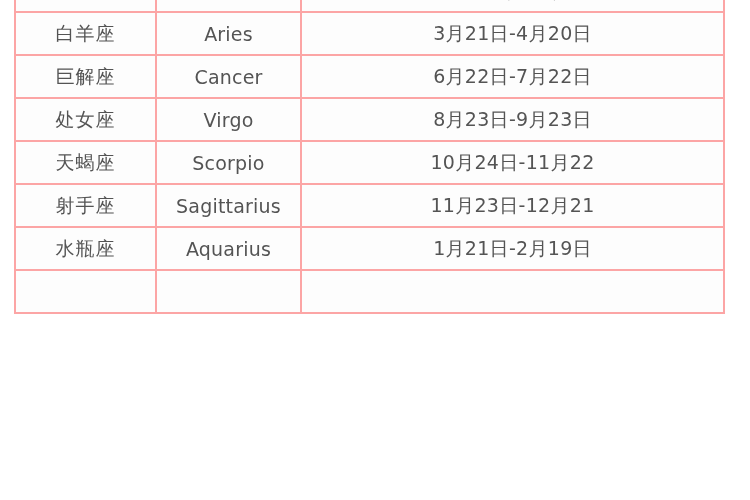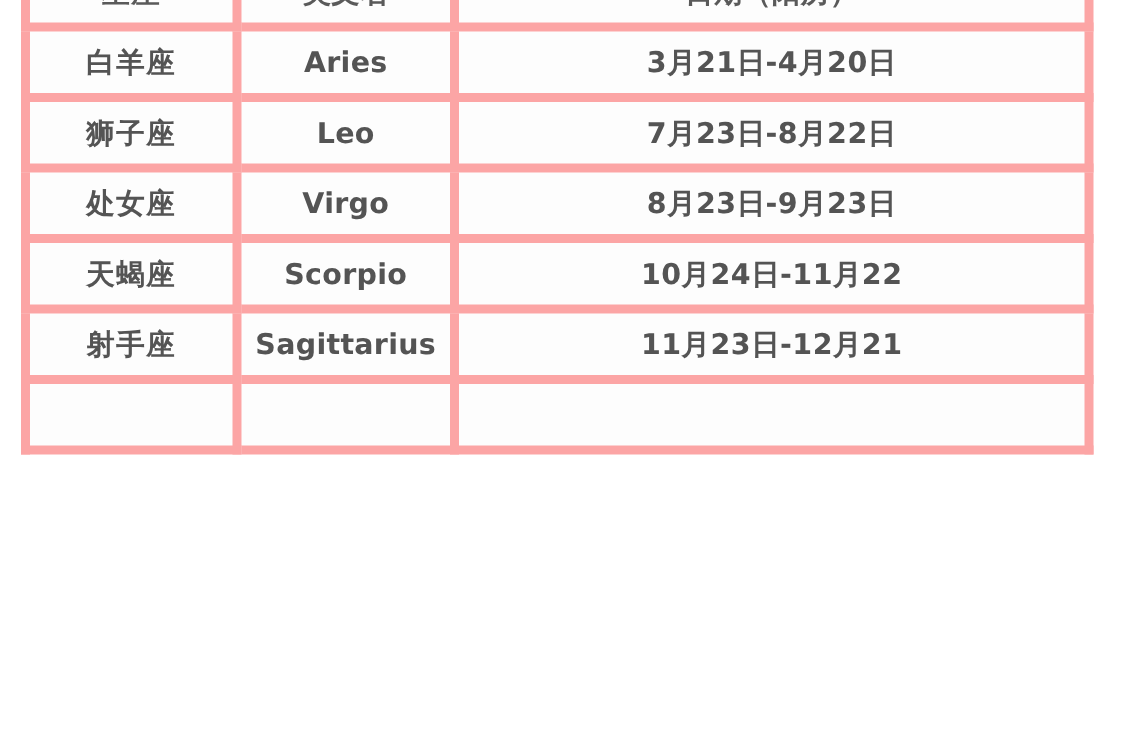"白羊座" table.zodiac-table th, table.zodiac-table td { border: 6px solid #fca5a5 -> 2px solid #fca5a5; font-weight: 700 -> 400 }
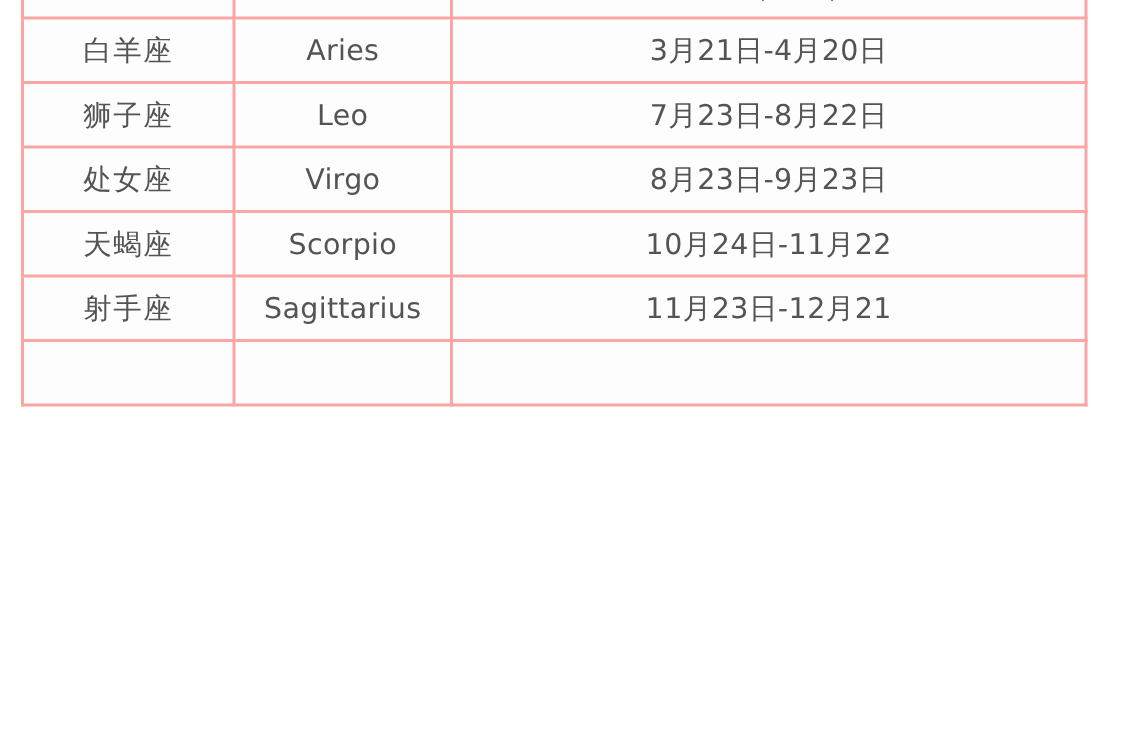"巨解座" tr { html: none -> <tr> <td>巨解座</td> <td>Cancer</td> <td>6月22日-7月22日</td> </tr> }
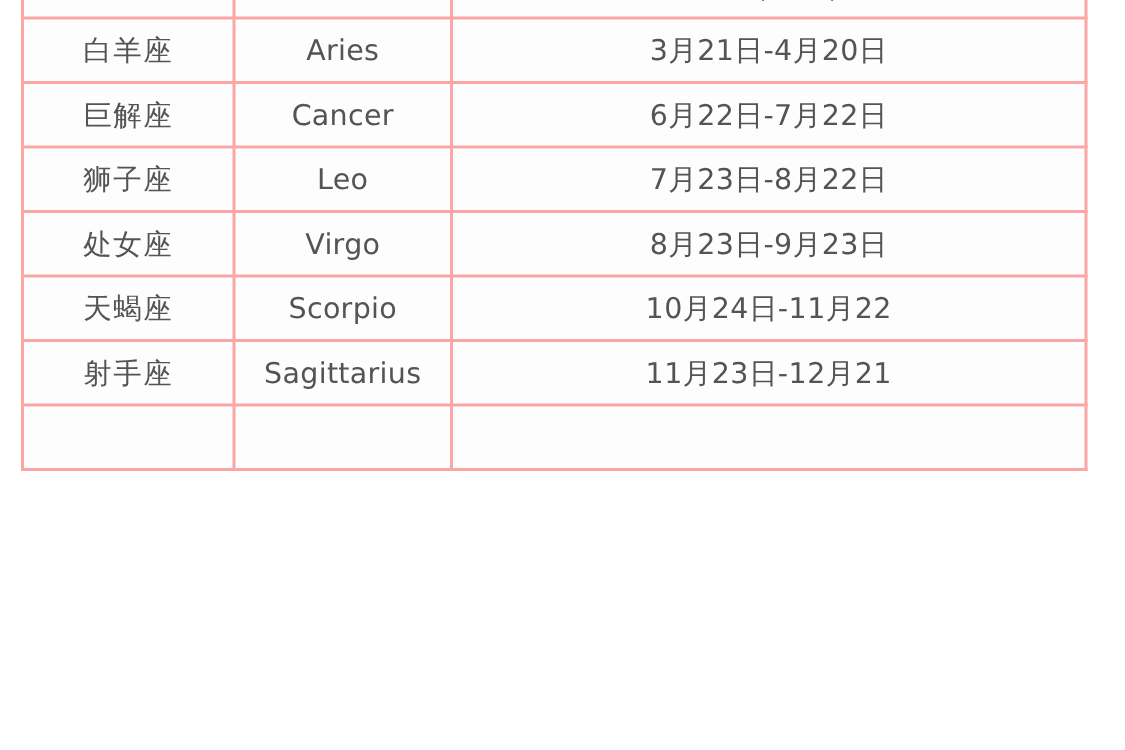"狮子座" tr { html: <tr> <td>狮子座</td> <td>Leo</td> <td>7月23日-8月22日</td> </tr> -> none }
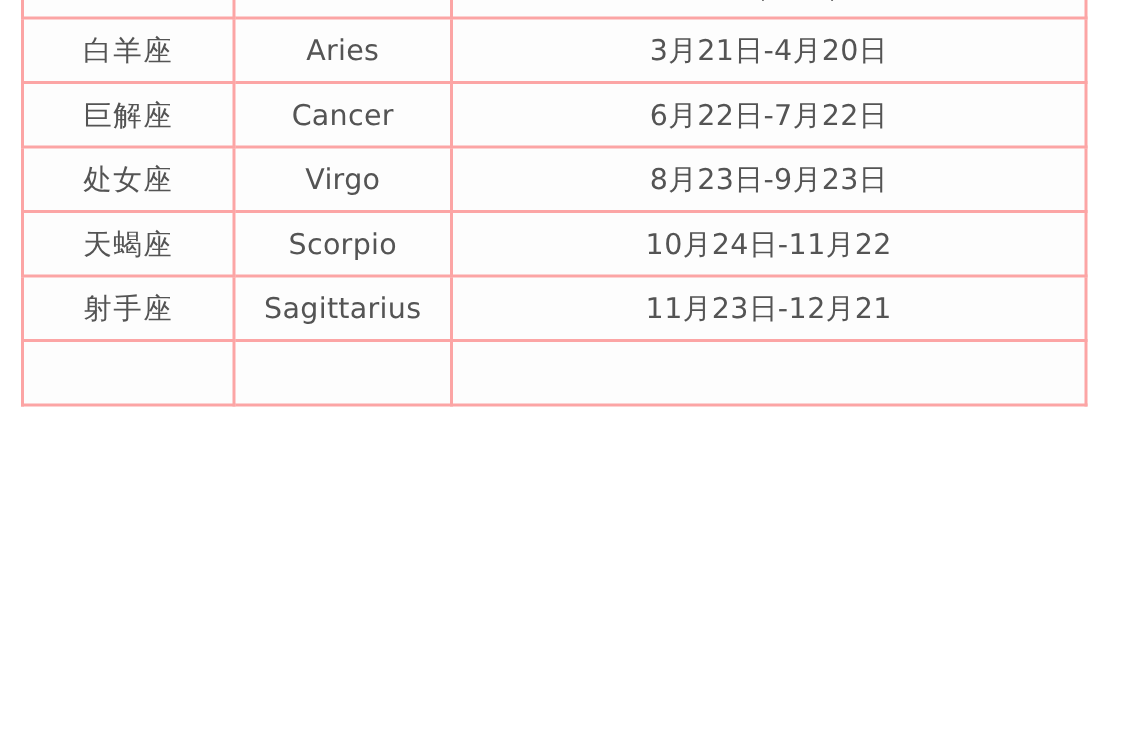"水瓶座" tr { html: none -> <tr> <td>水瓶座</td> <td>Aquarius</td> <td>1月21日-2月19日</td> </tr> }
